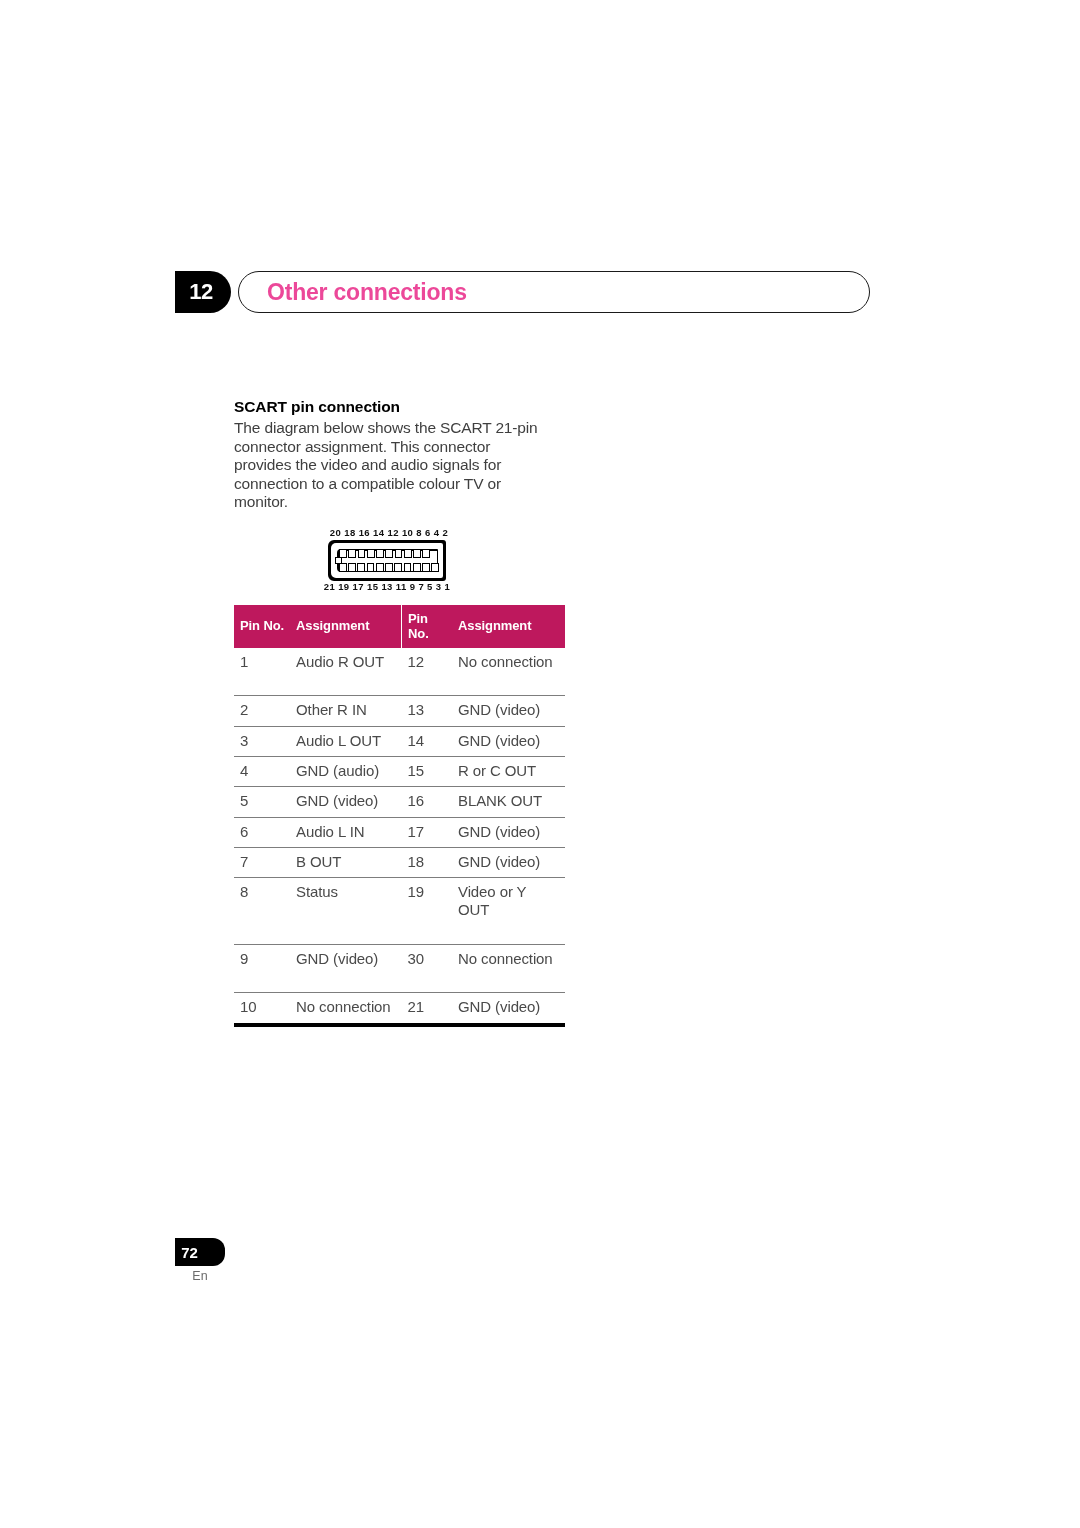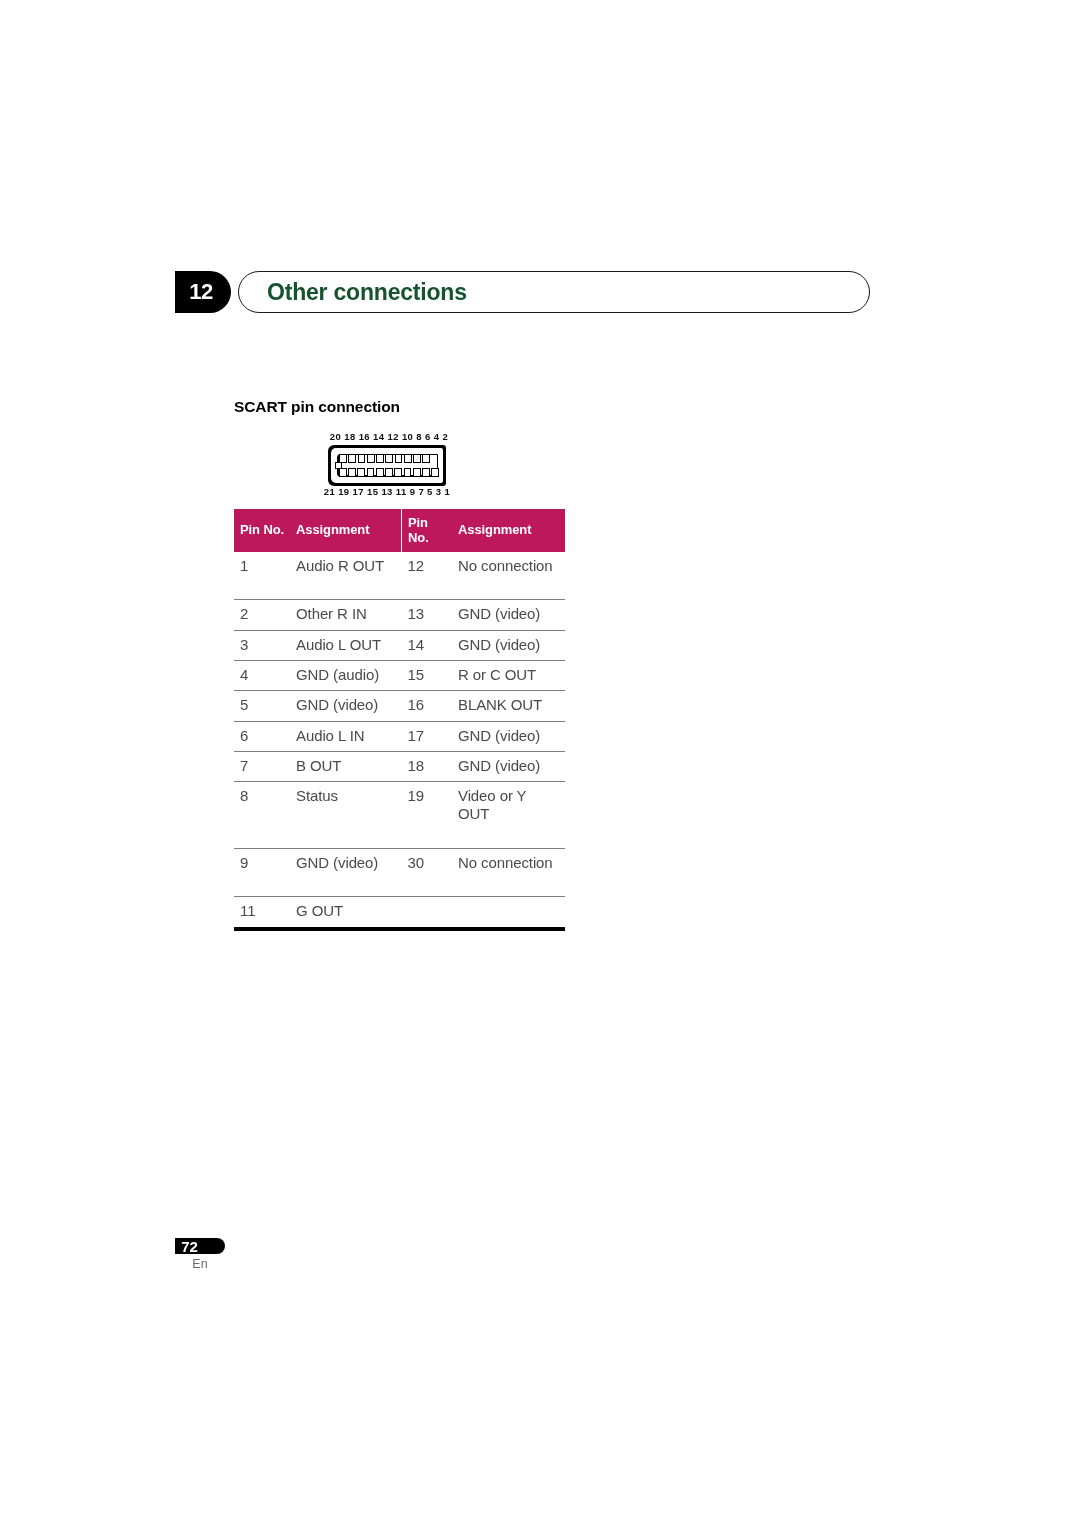"Other connections" #chapter-title-text { color: #14532d -> #ec4899 }
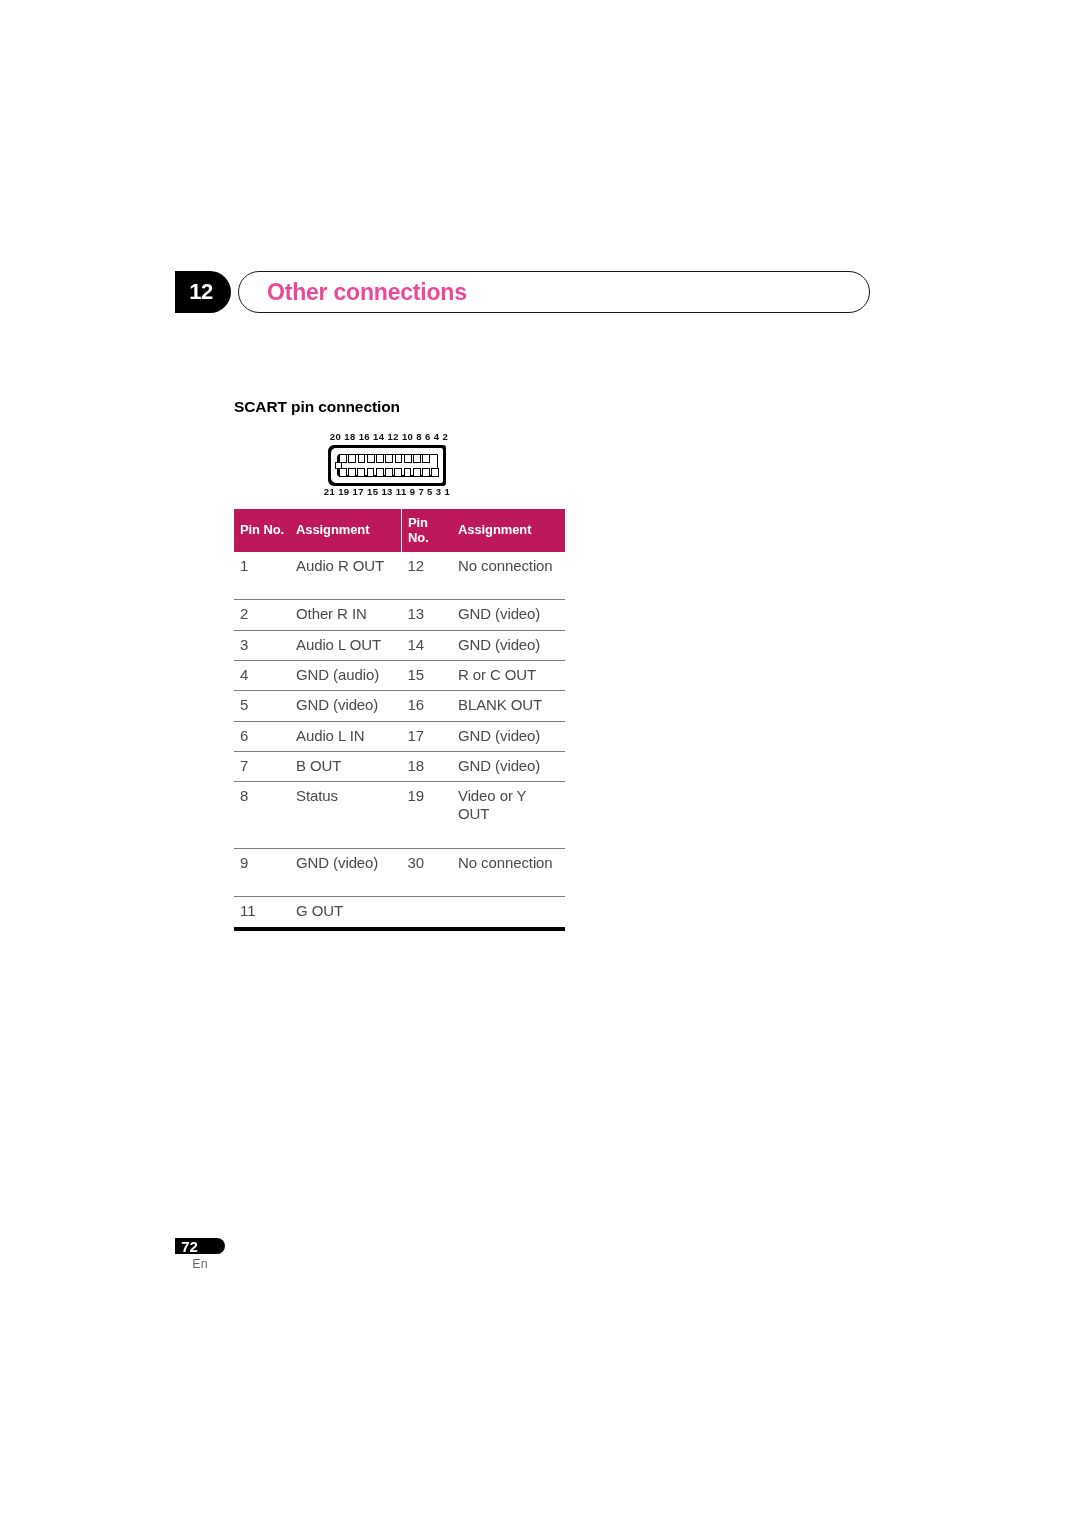"The diagram below shows the" p { html: none -> <p>The diagram below shows the SCART 21-pin connector assignment. This connector provides the video and audio signals for connection to a compatible colour TV or monitor.</p> }
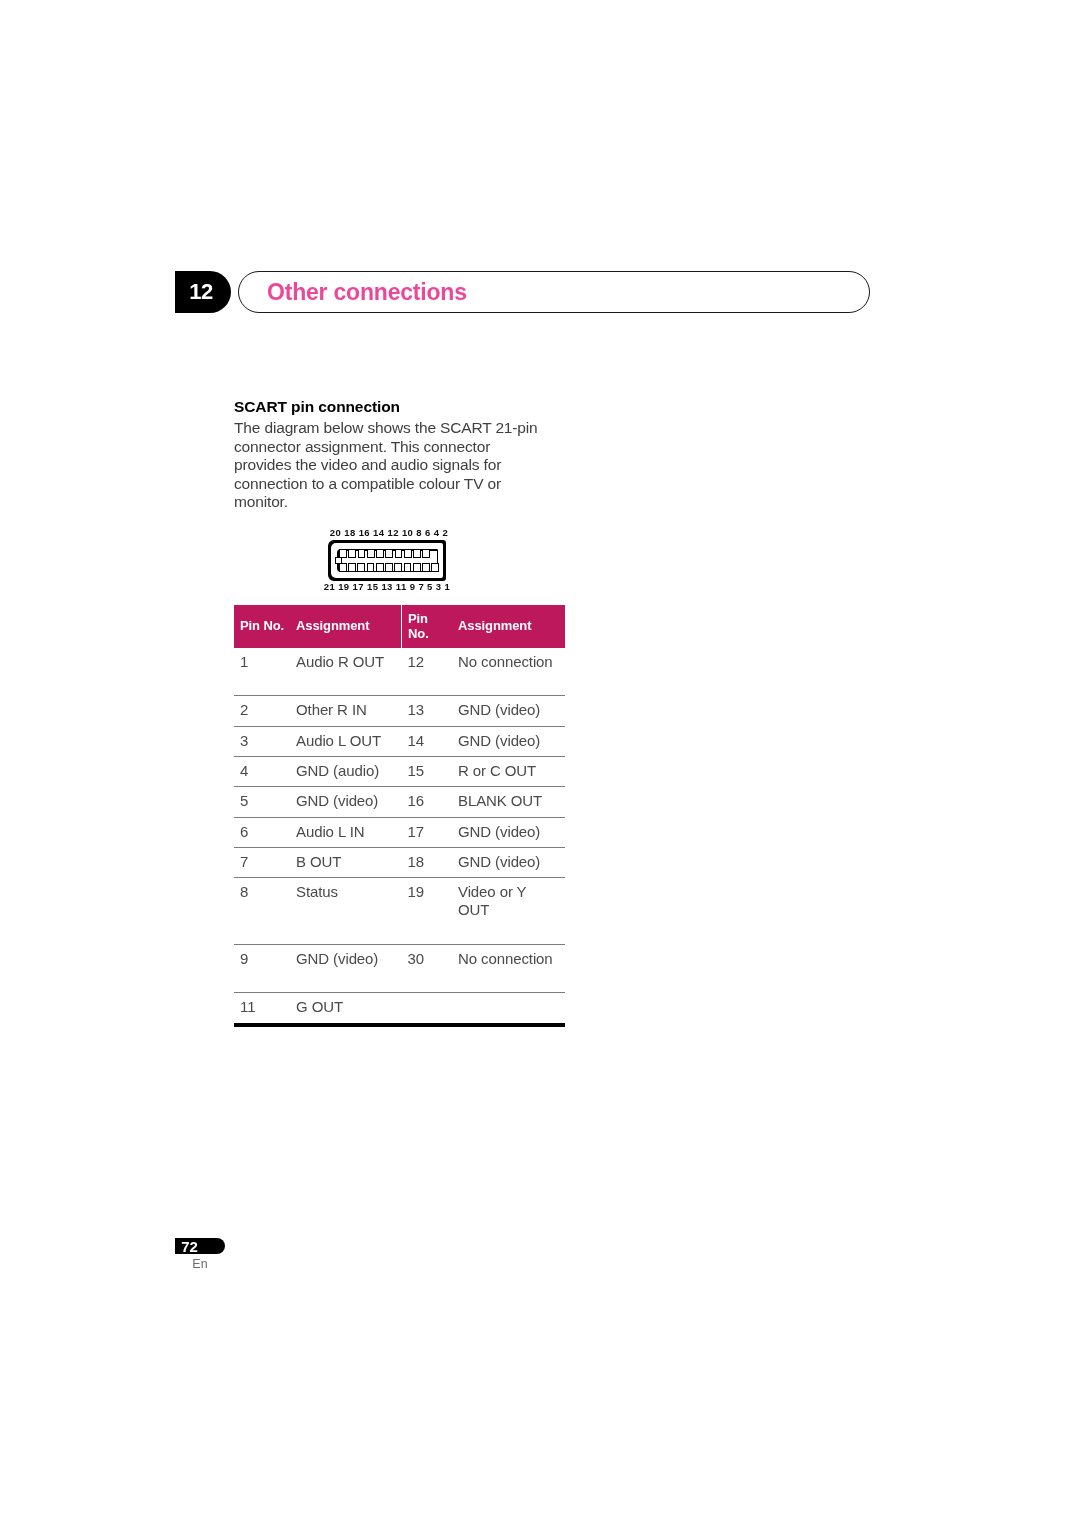"10" tr { html: none -> <tr> <td>10</td> <td>No connection</td> <td>21</td> <td>GND (video)</td> </tr> }
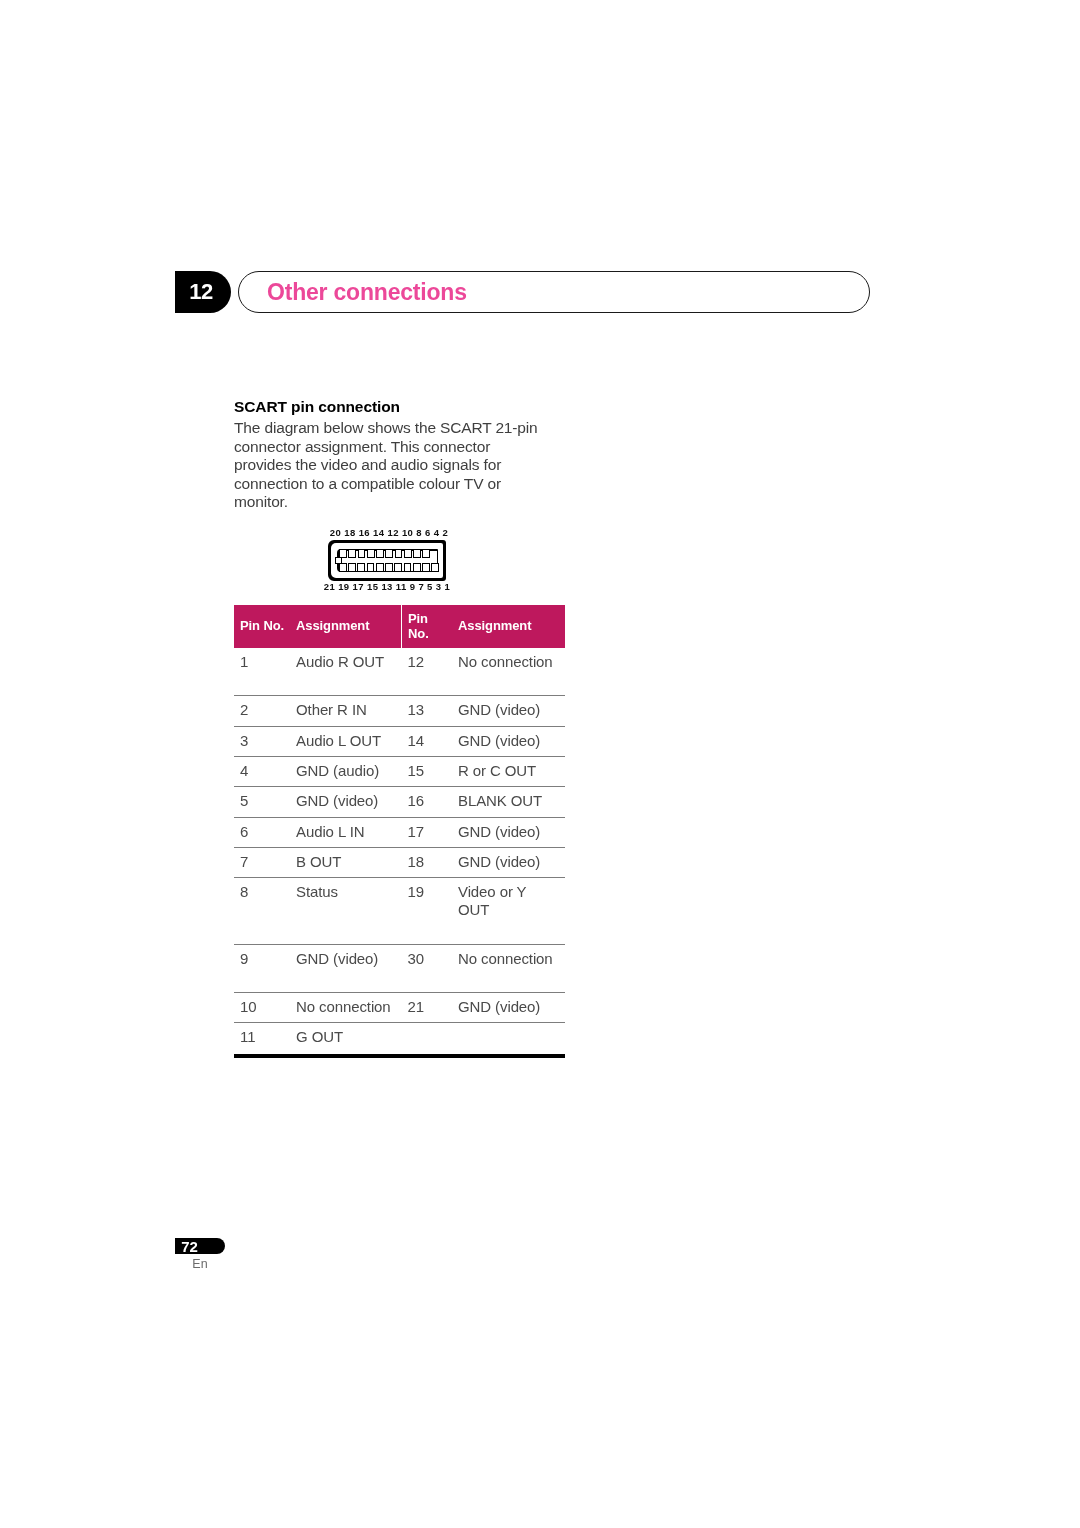"11" tr { html: <tr> <td>11</td> <td>G OUT</td> <td></td> <td></td> </tr> -> none }
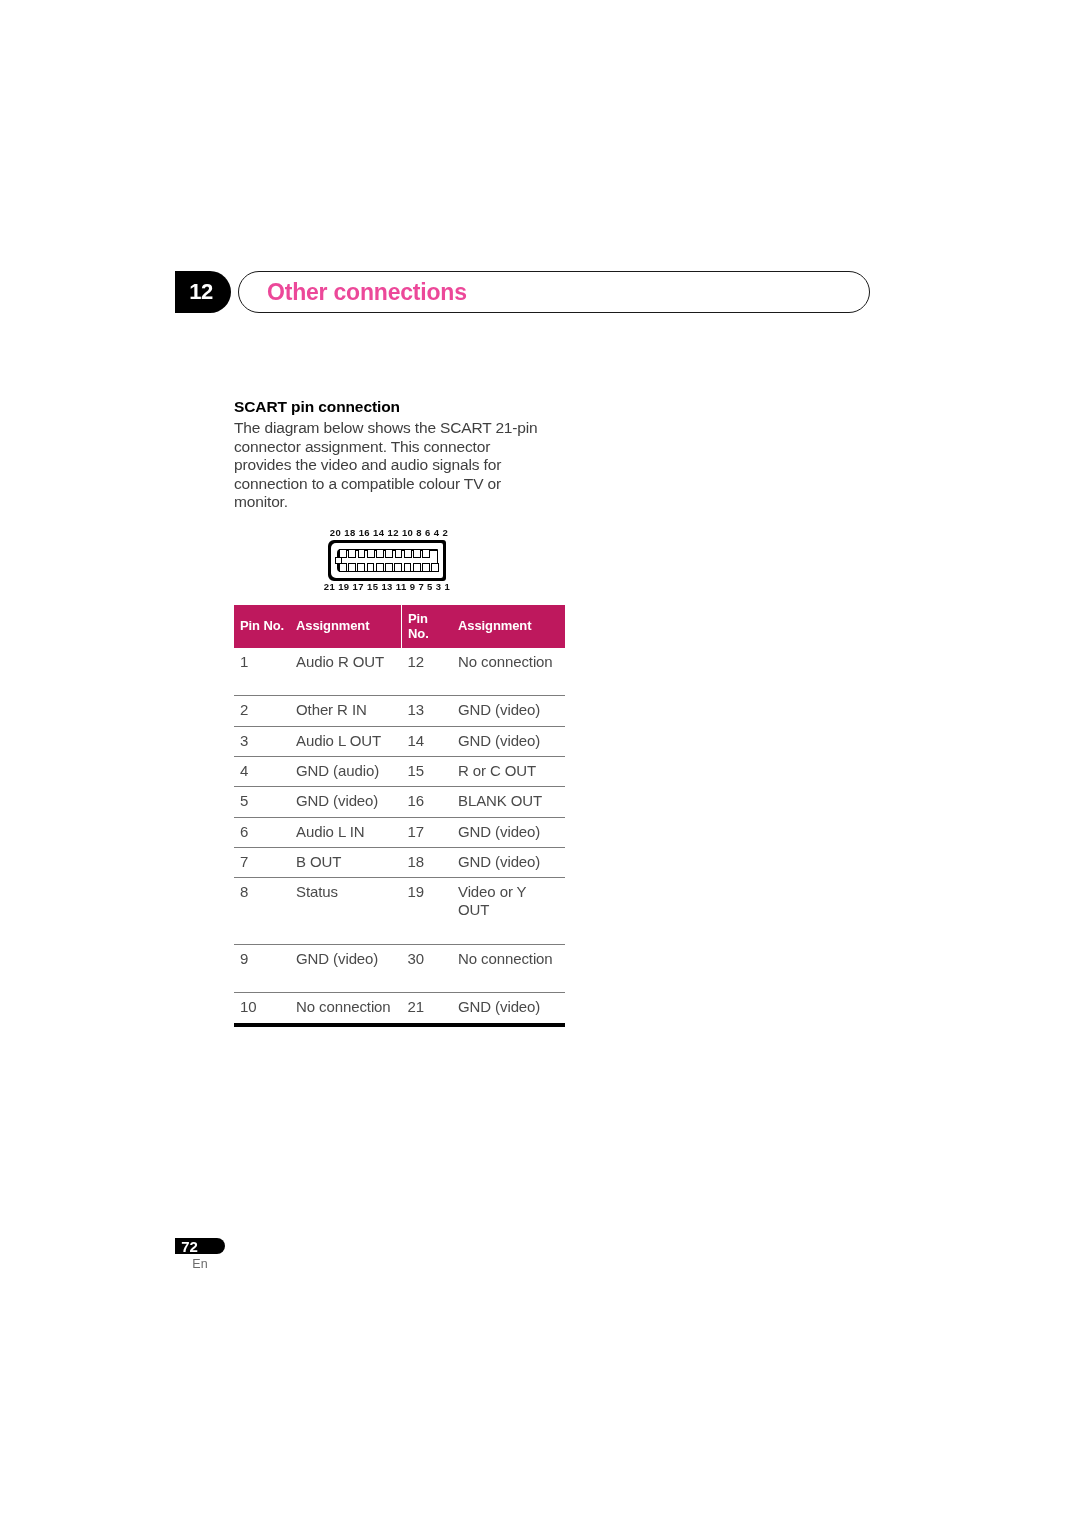"72" #page-number-badge { height: 16px -> 28px }
